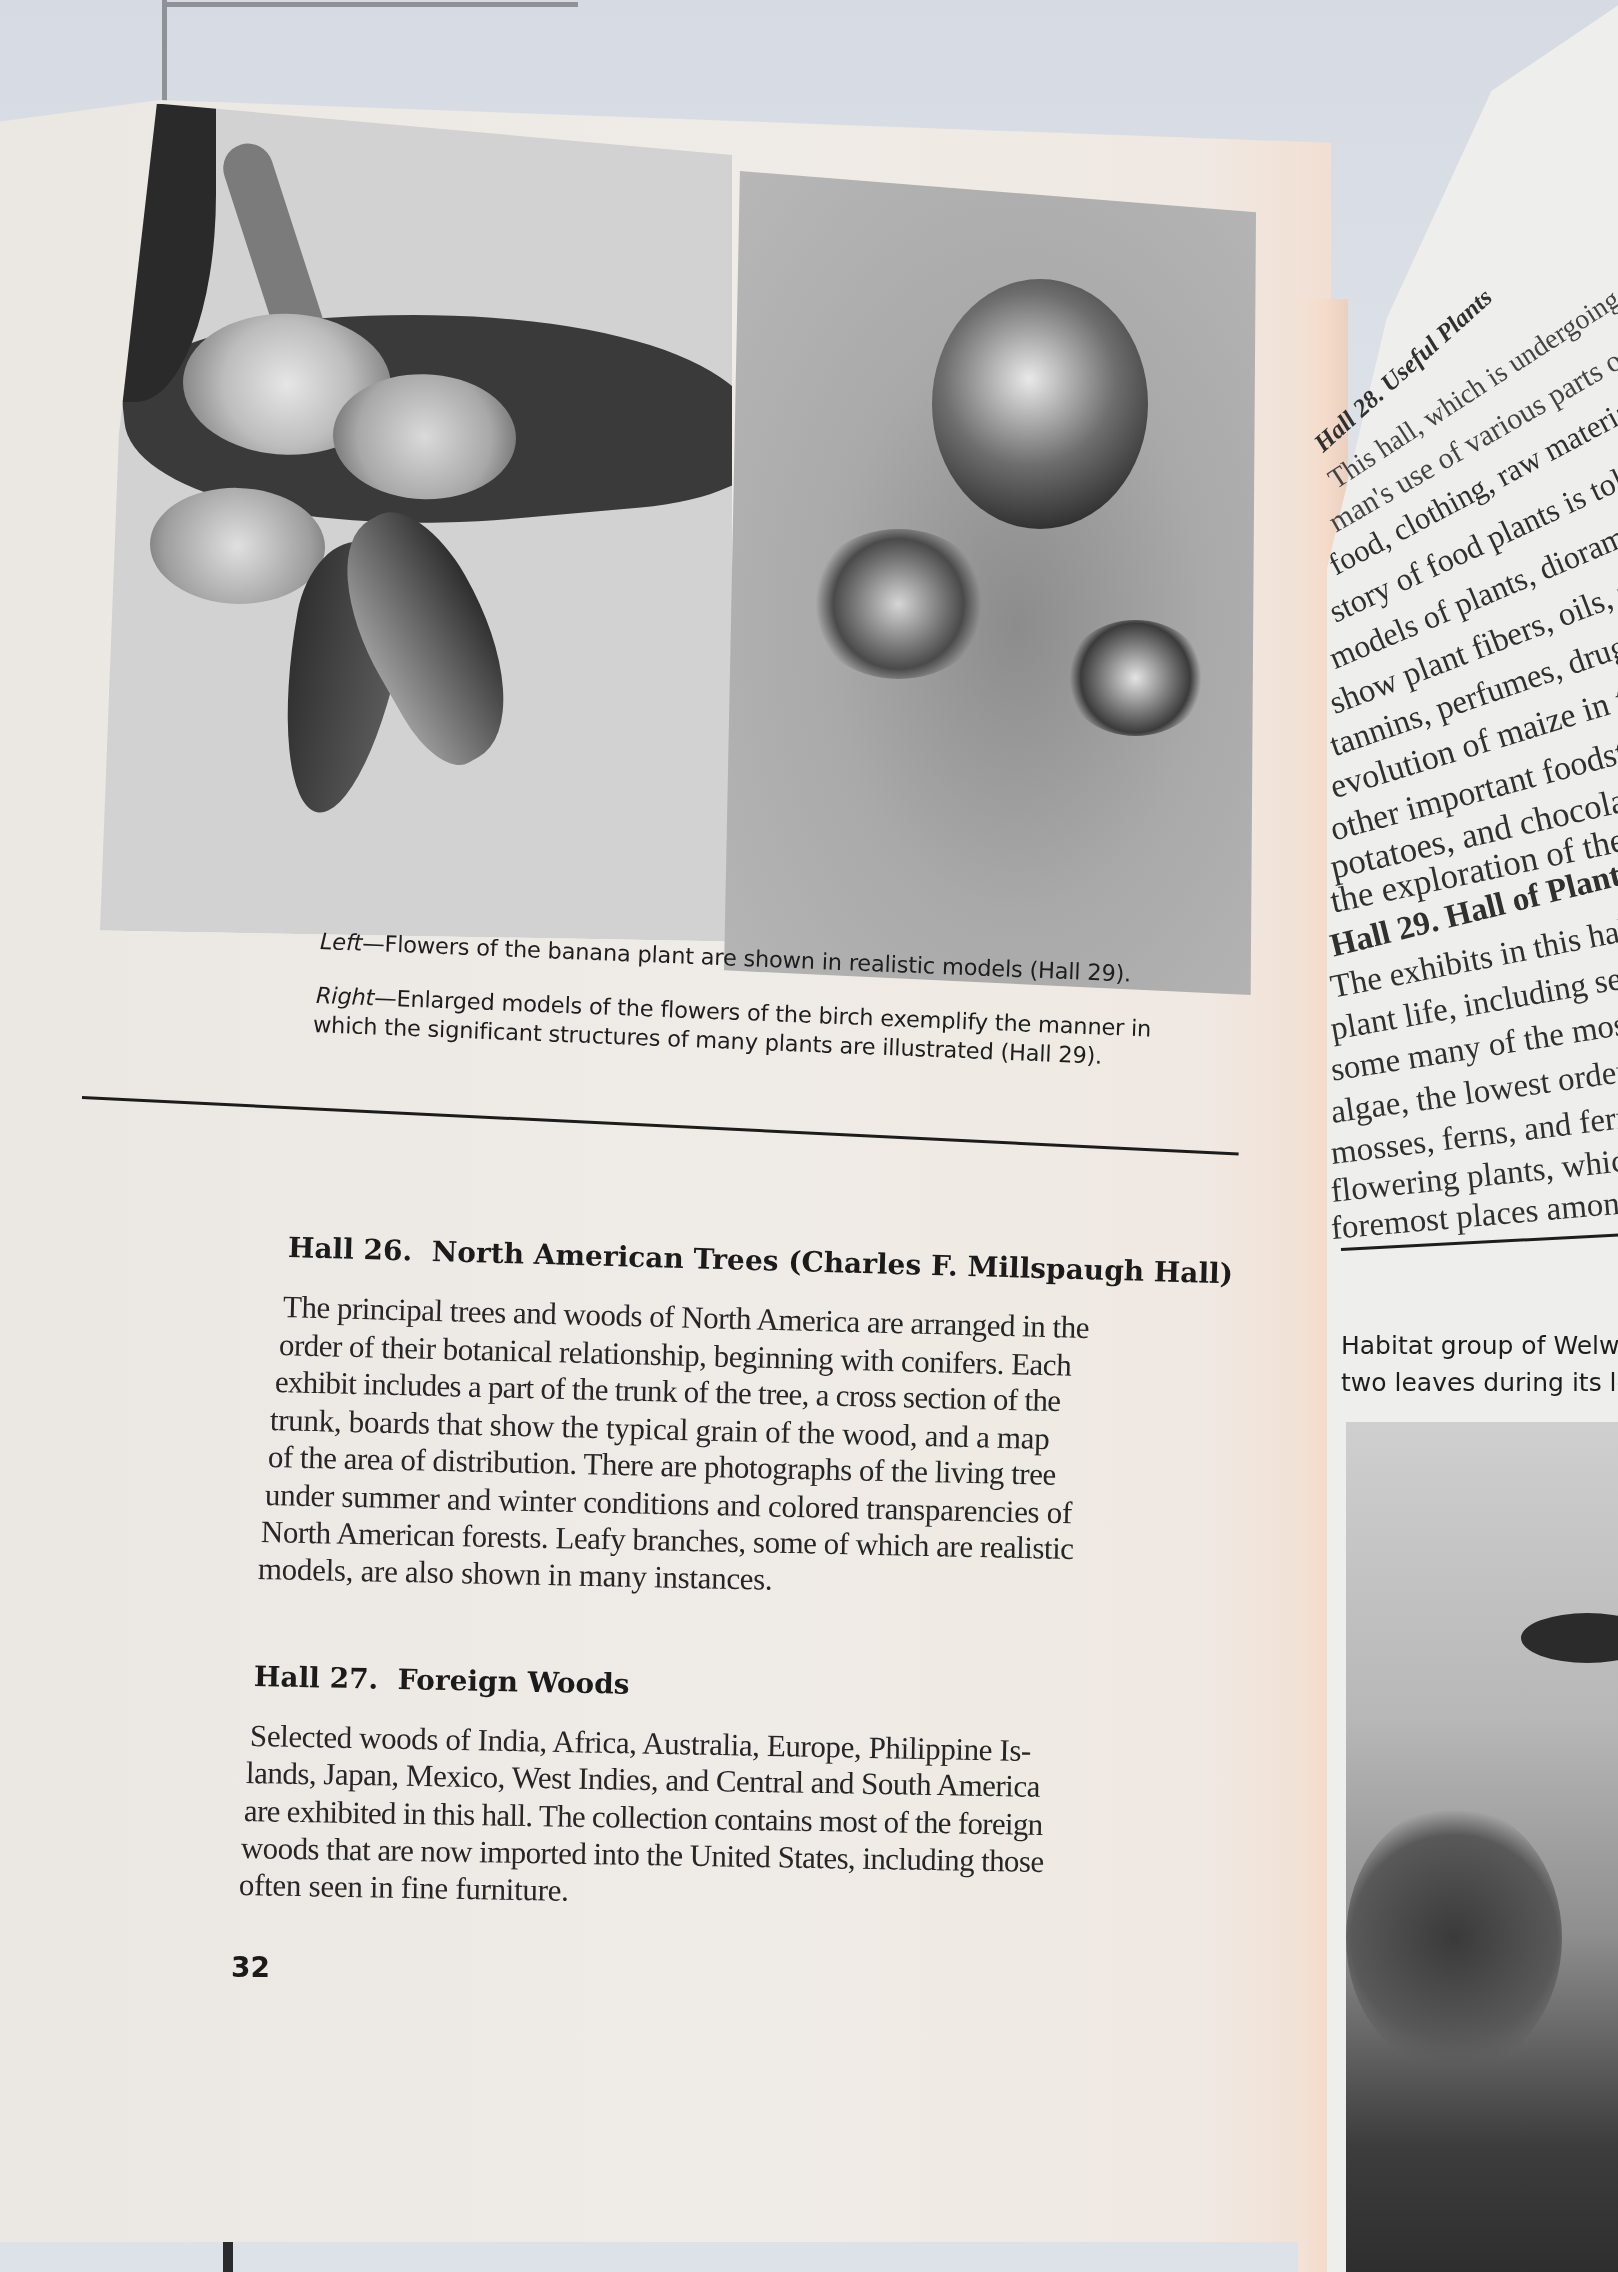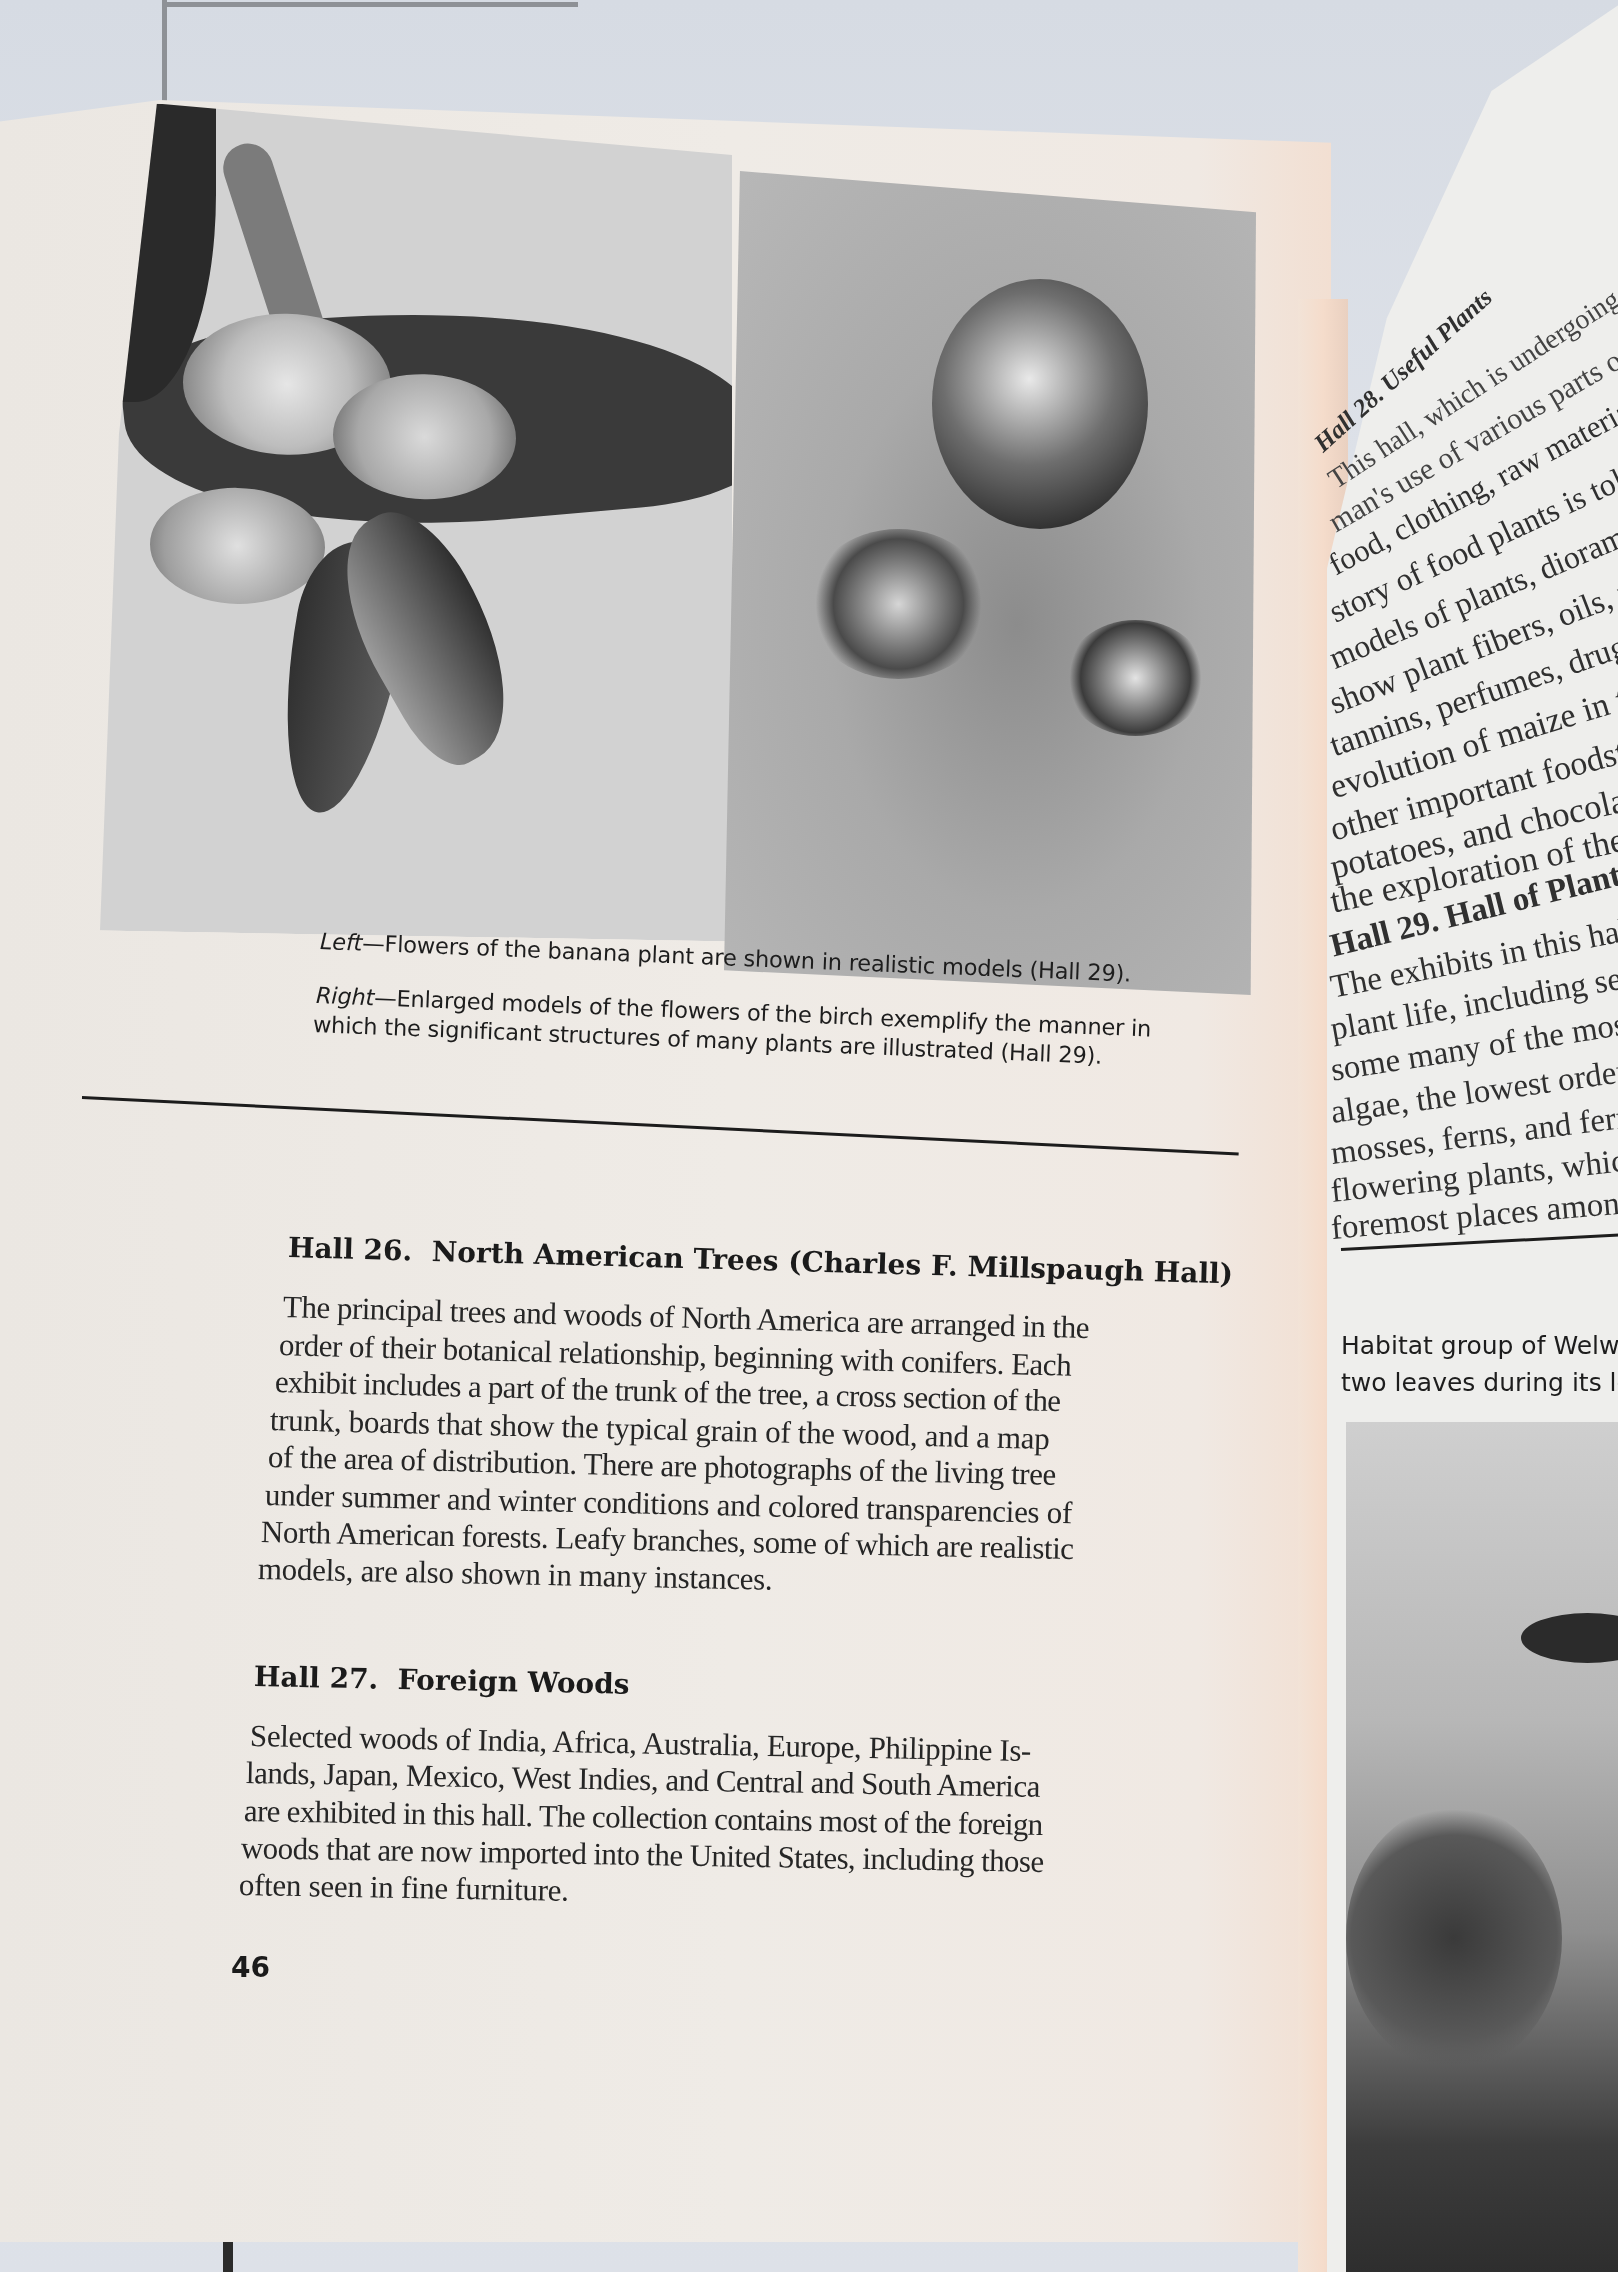"46" div.page-number { text: 46 -> 32 }
